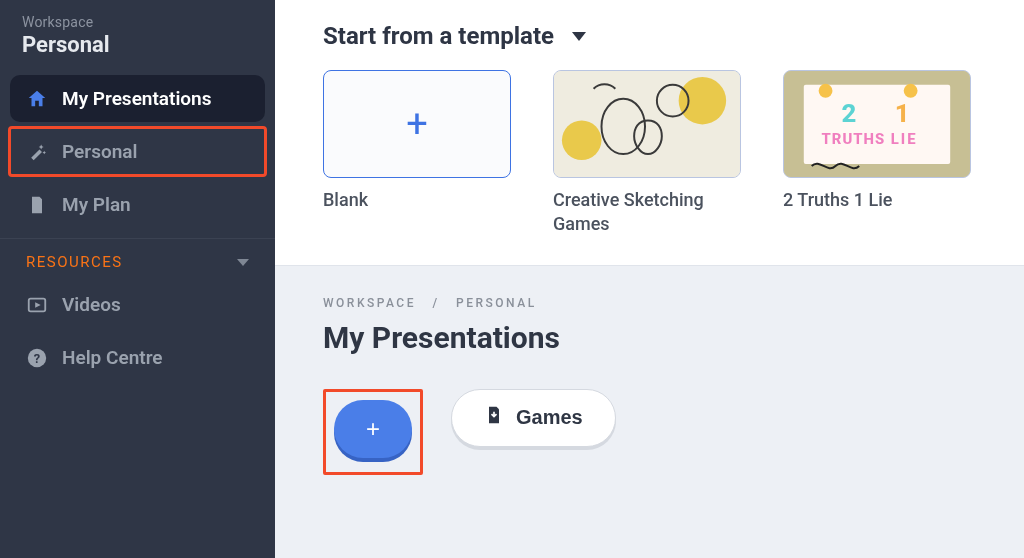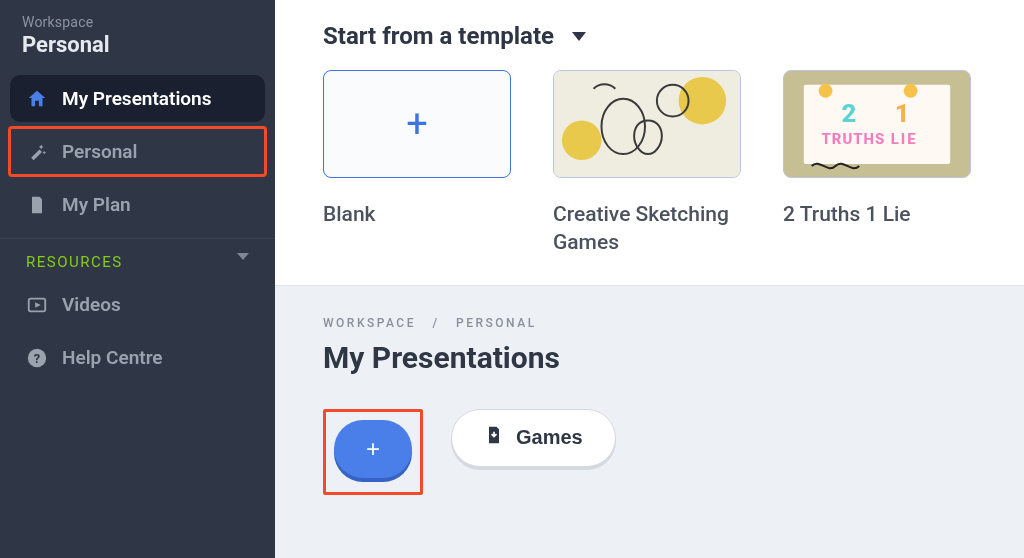"Blank" .card-label { font-size: 21px -> 18px; margin-top: 22px -> 10px }
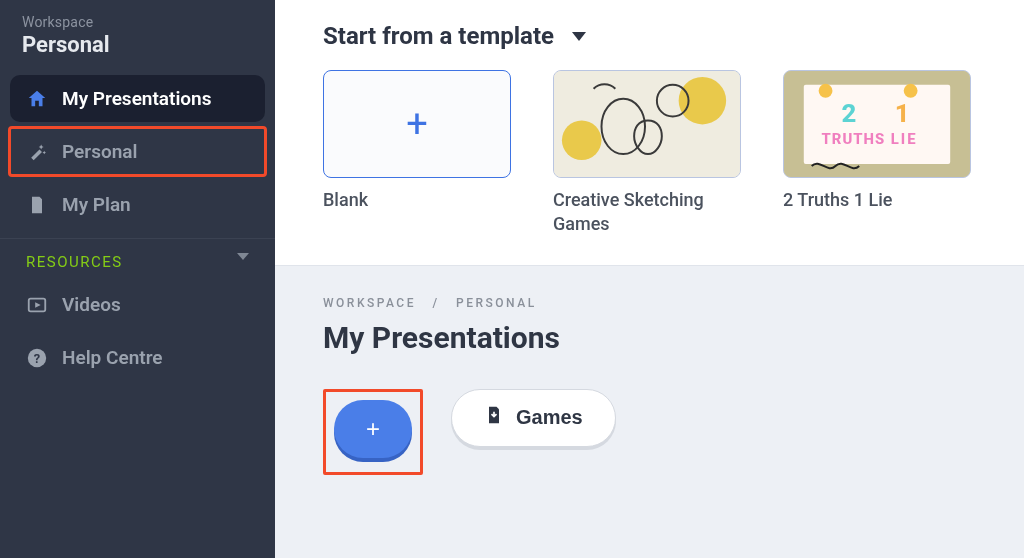"RESOURCES" .section-header { align-items: flex-start -> center; color: #84cc16 -> #f97316 }
